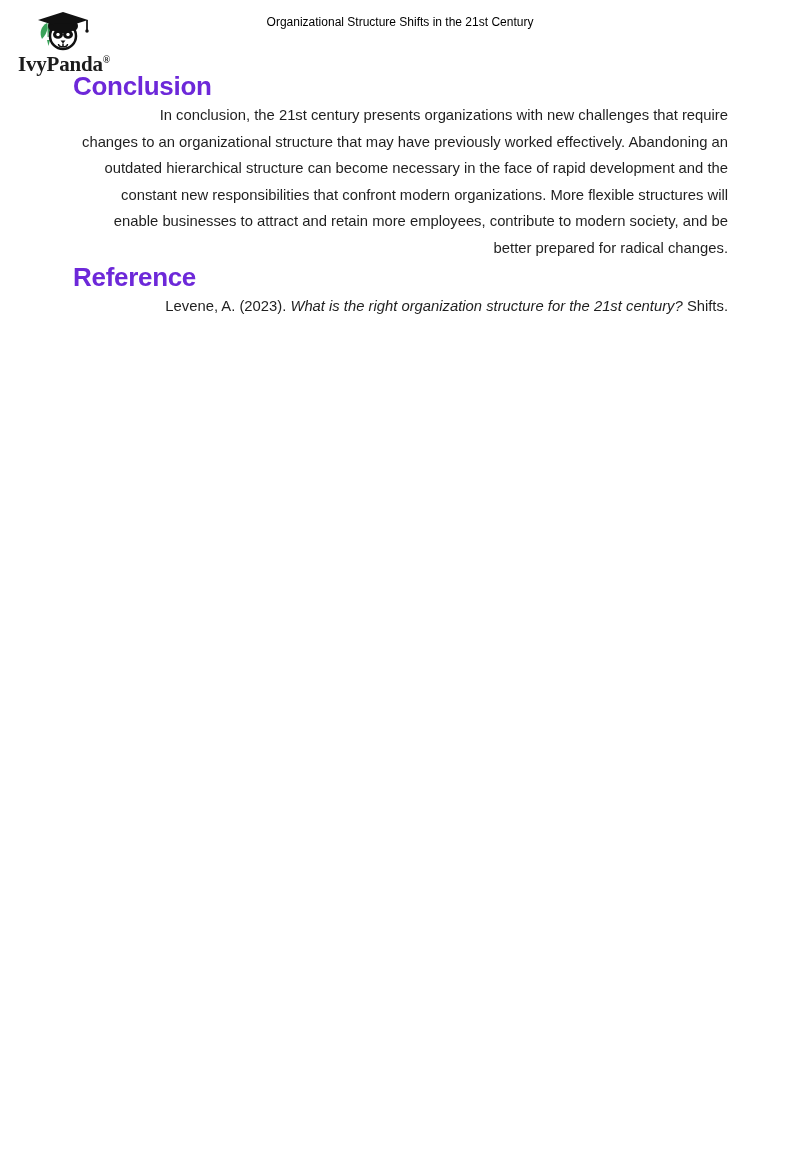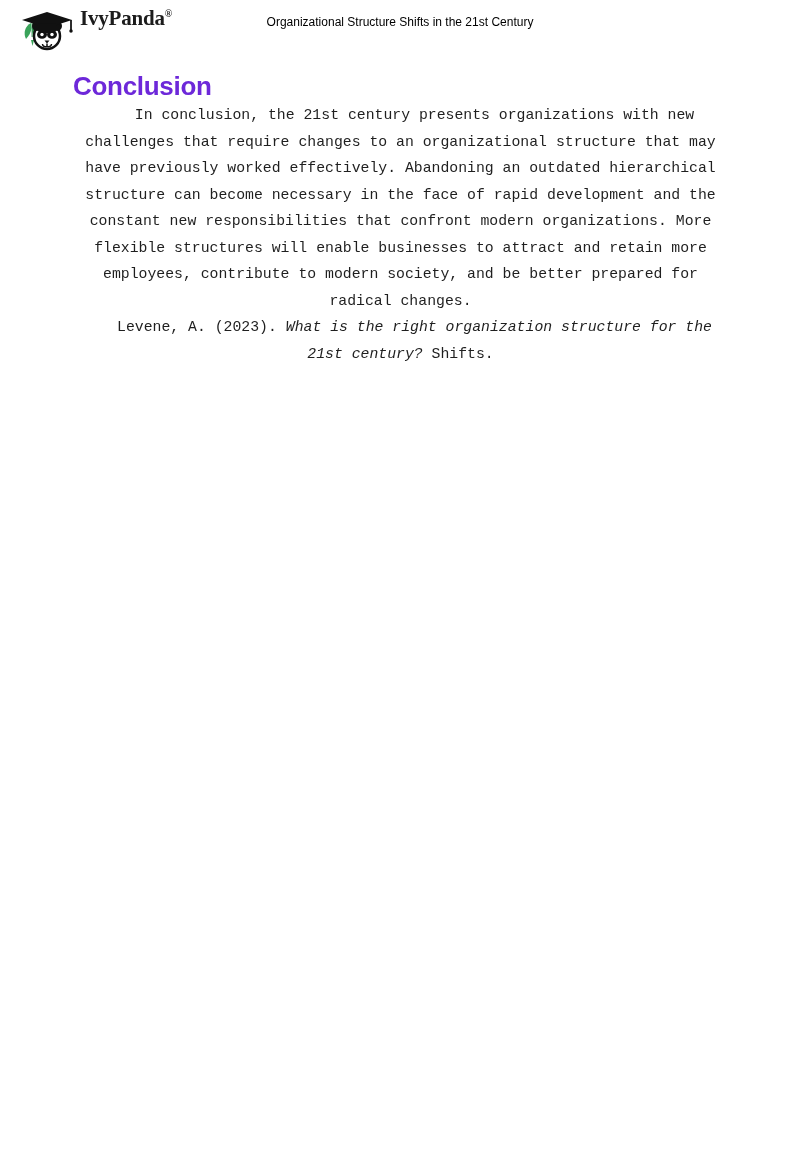"IvyPanda®" .brand { align-items: flex-start -> center; flex-direction: none -> column }
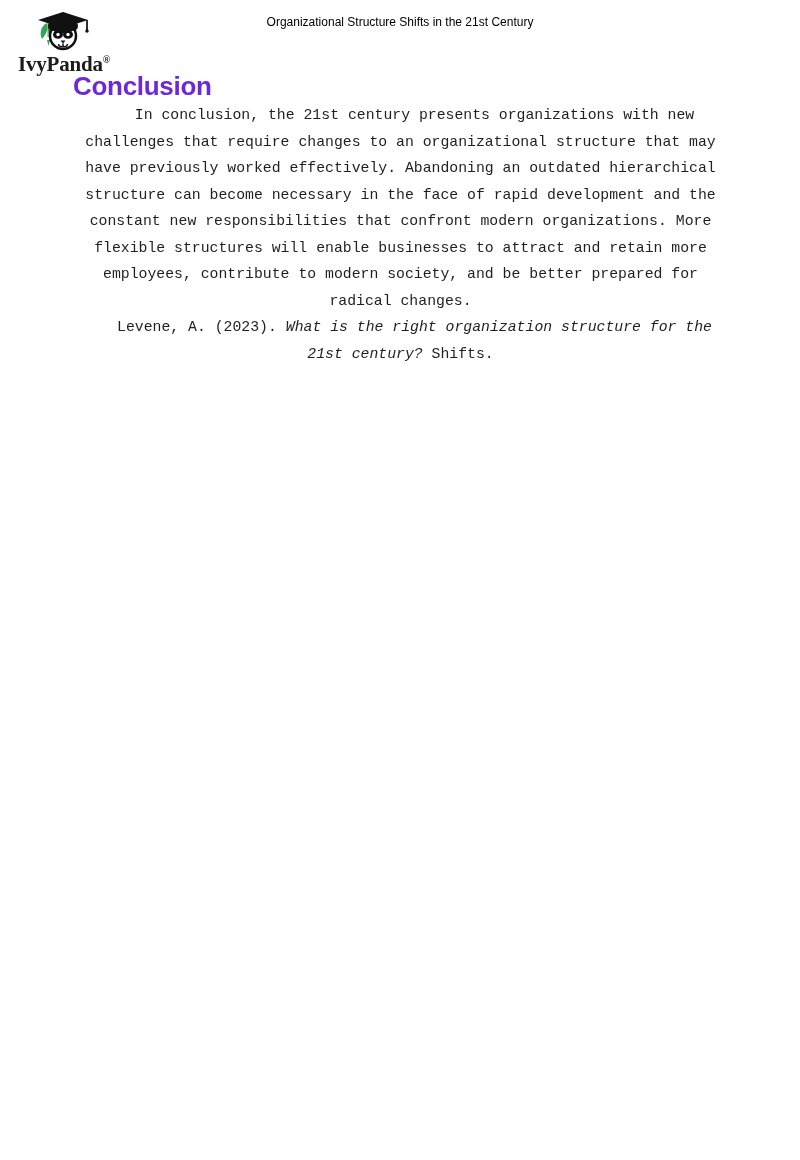"In conclusion, the 21st century" p.body-text { font-family: Liberation Mono, monospace -> Liberation Sans, sans-serif; text-align: center -> right }
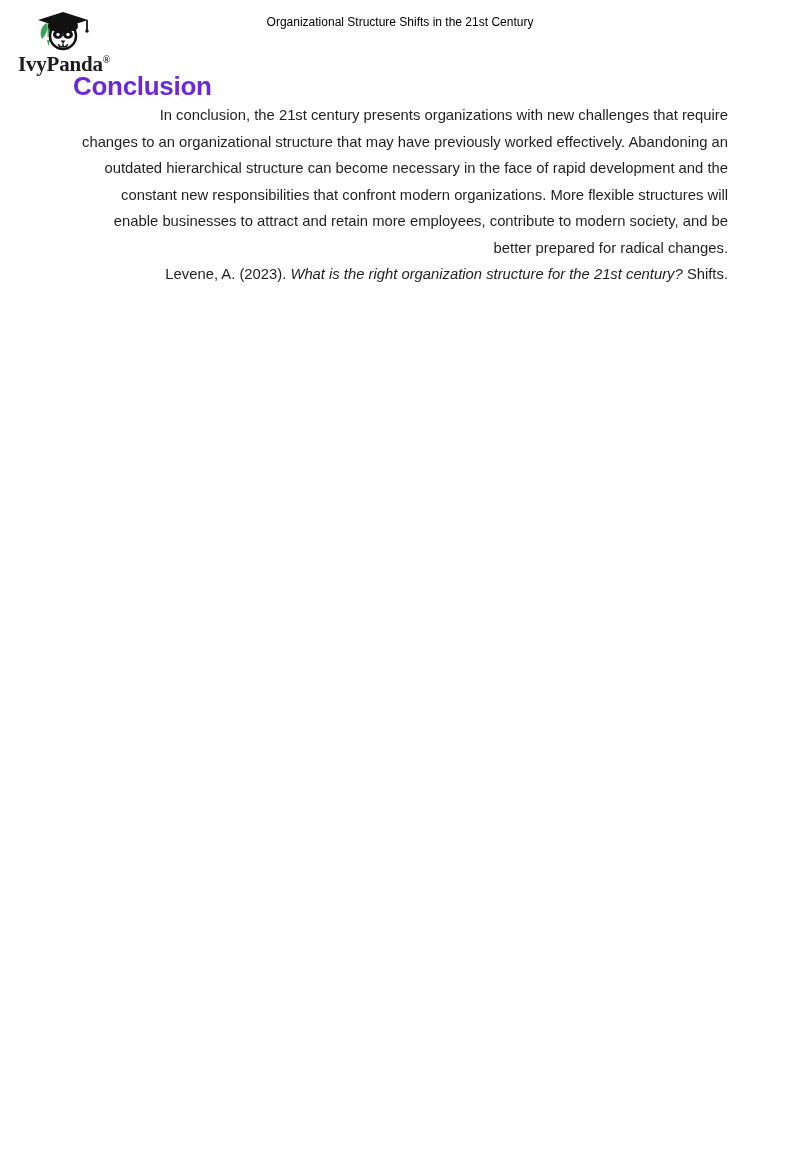"Reference" h2.section-heading { html: none -> <h2>Reference</h2> }
